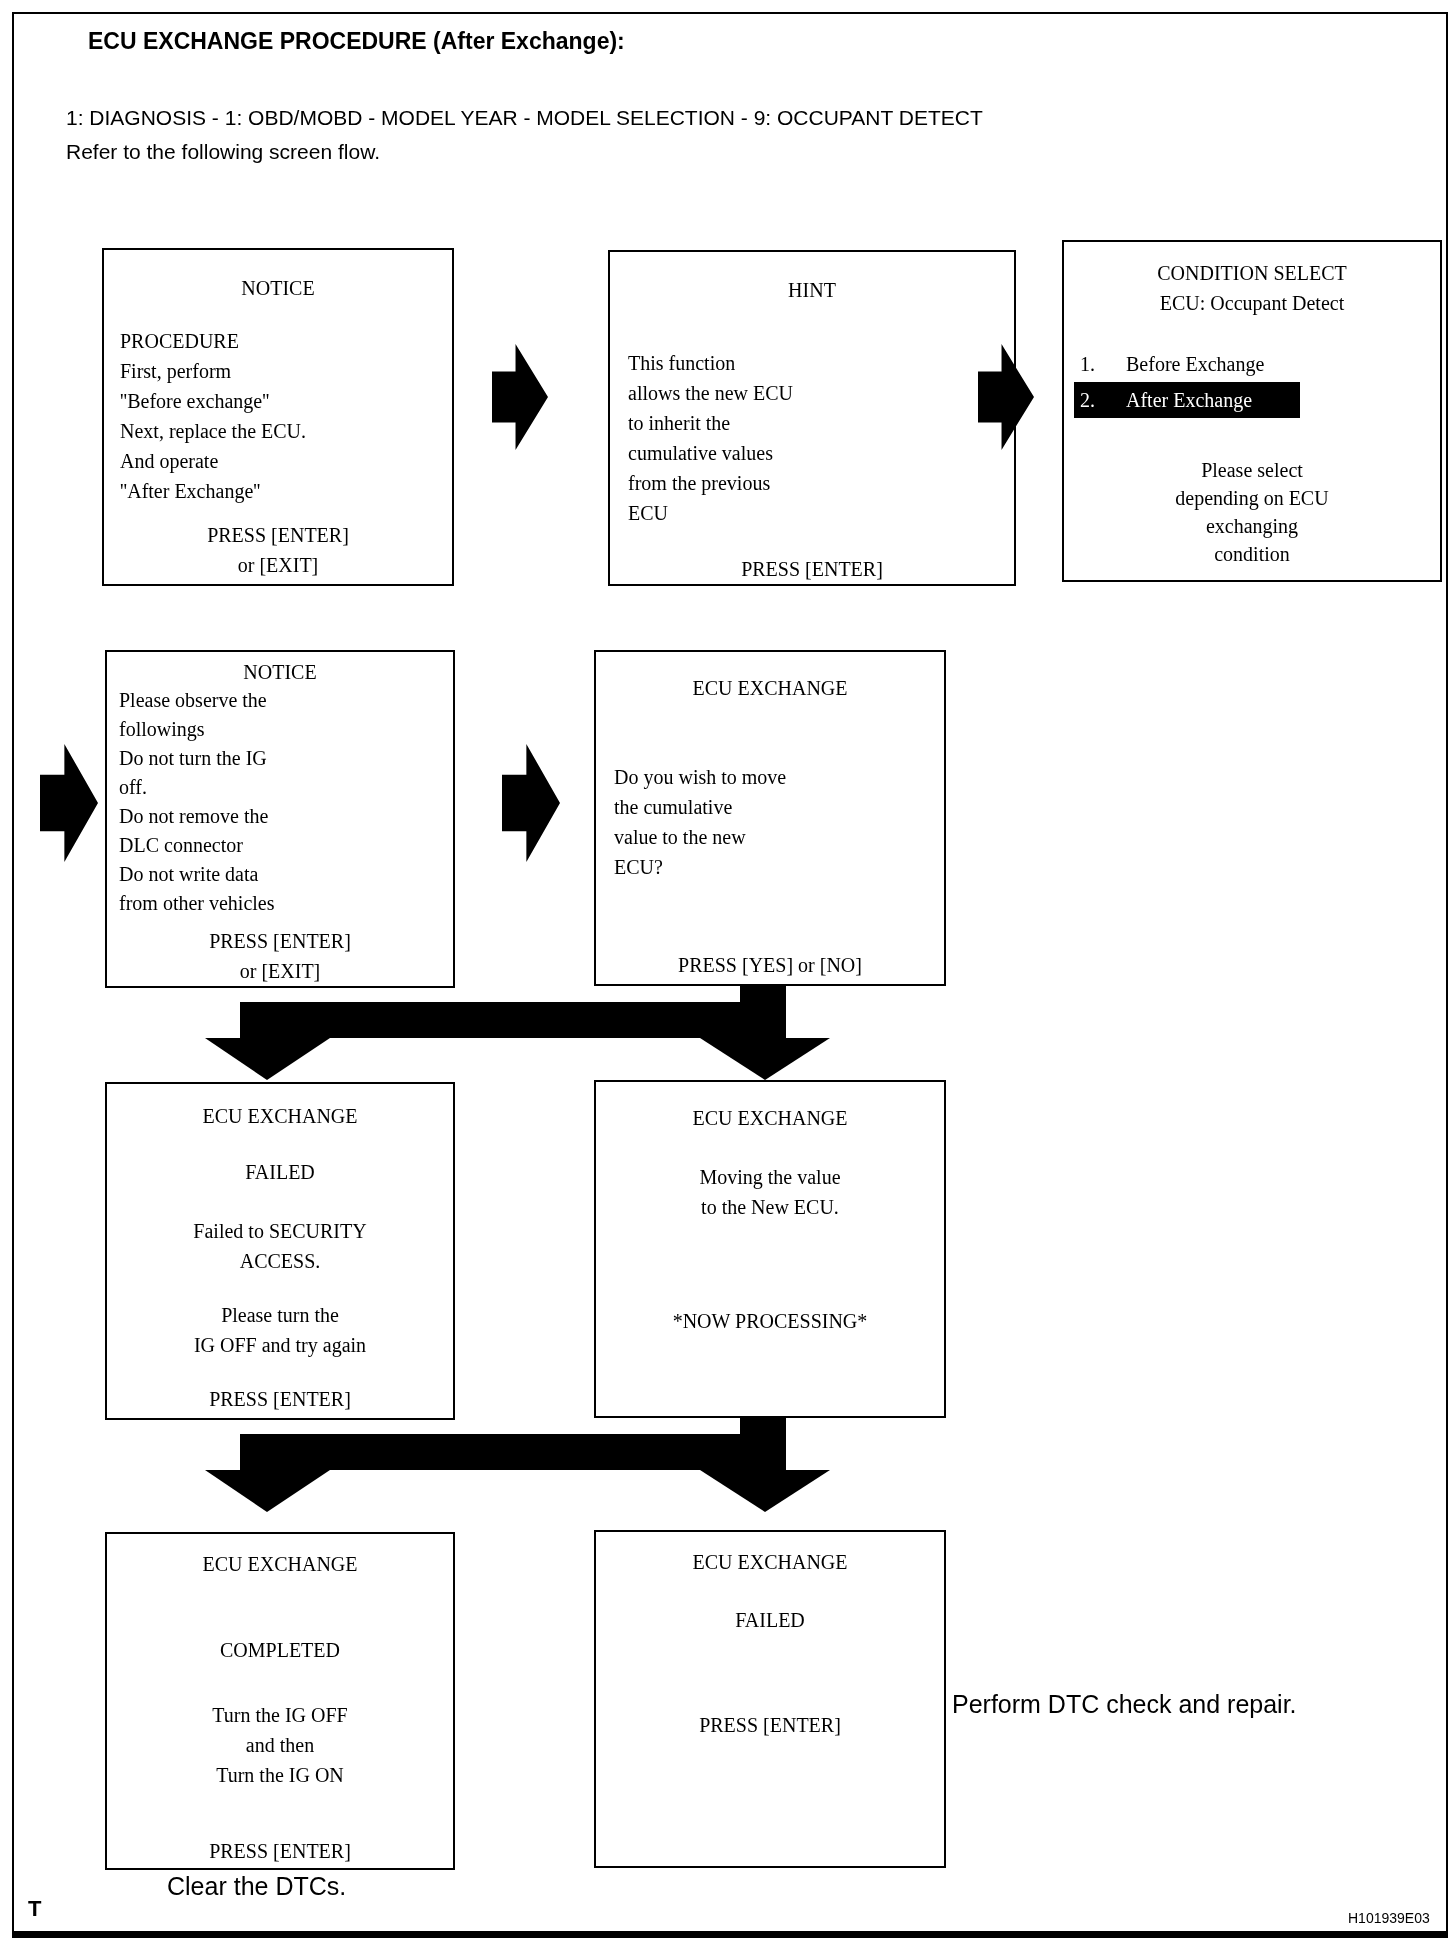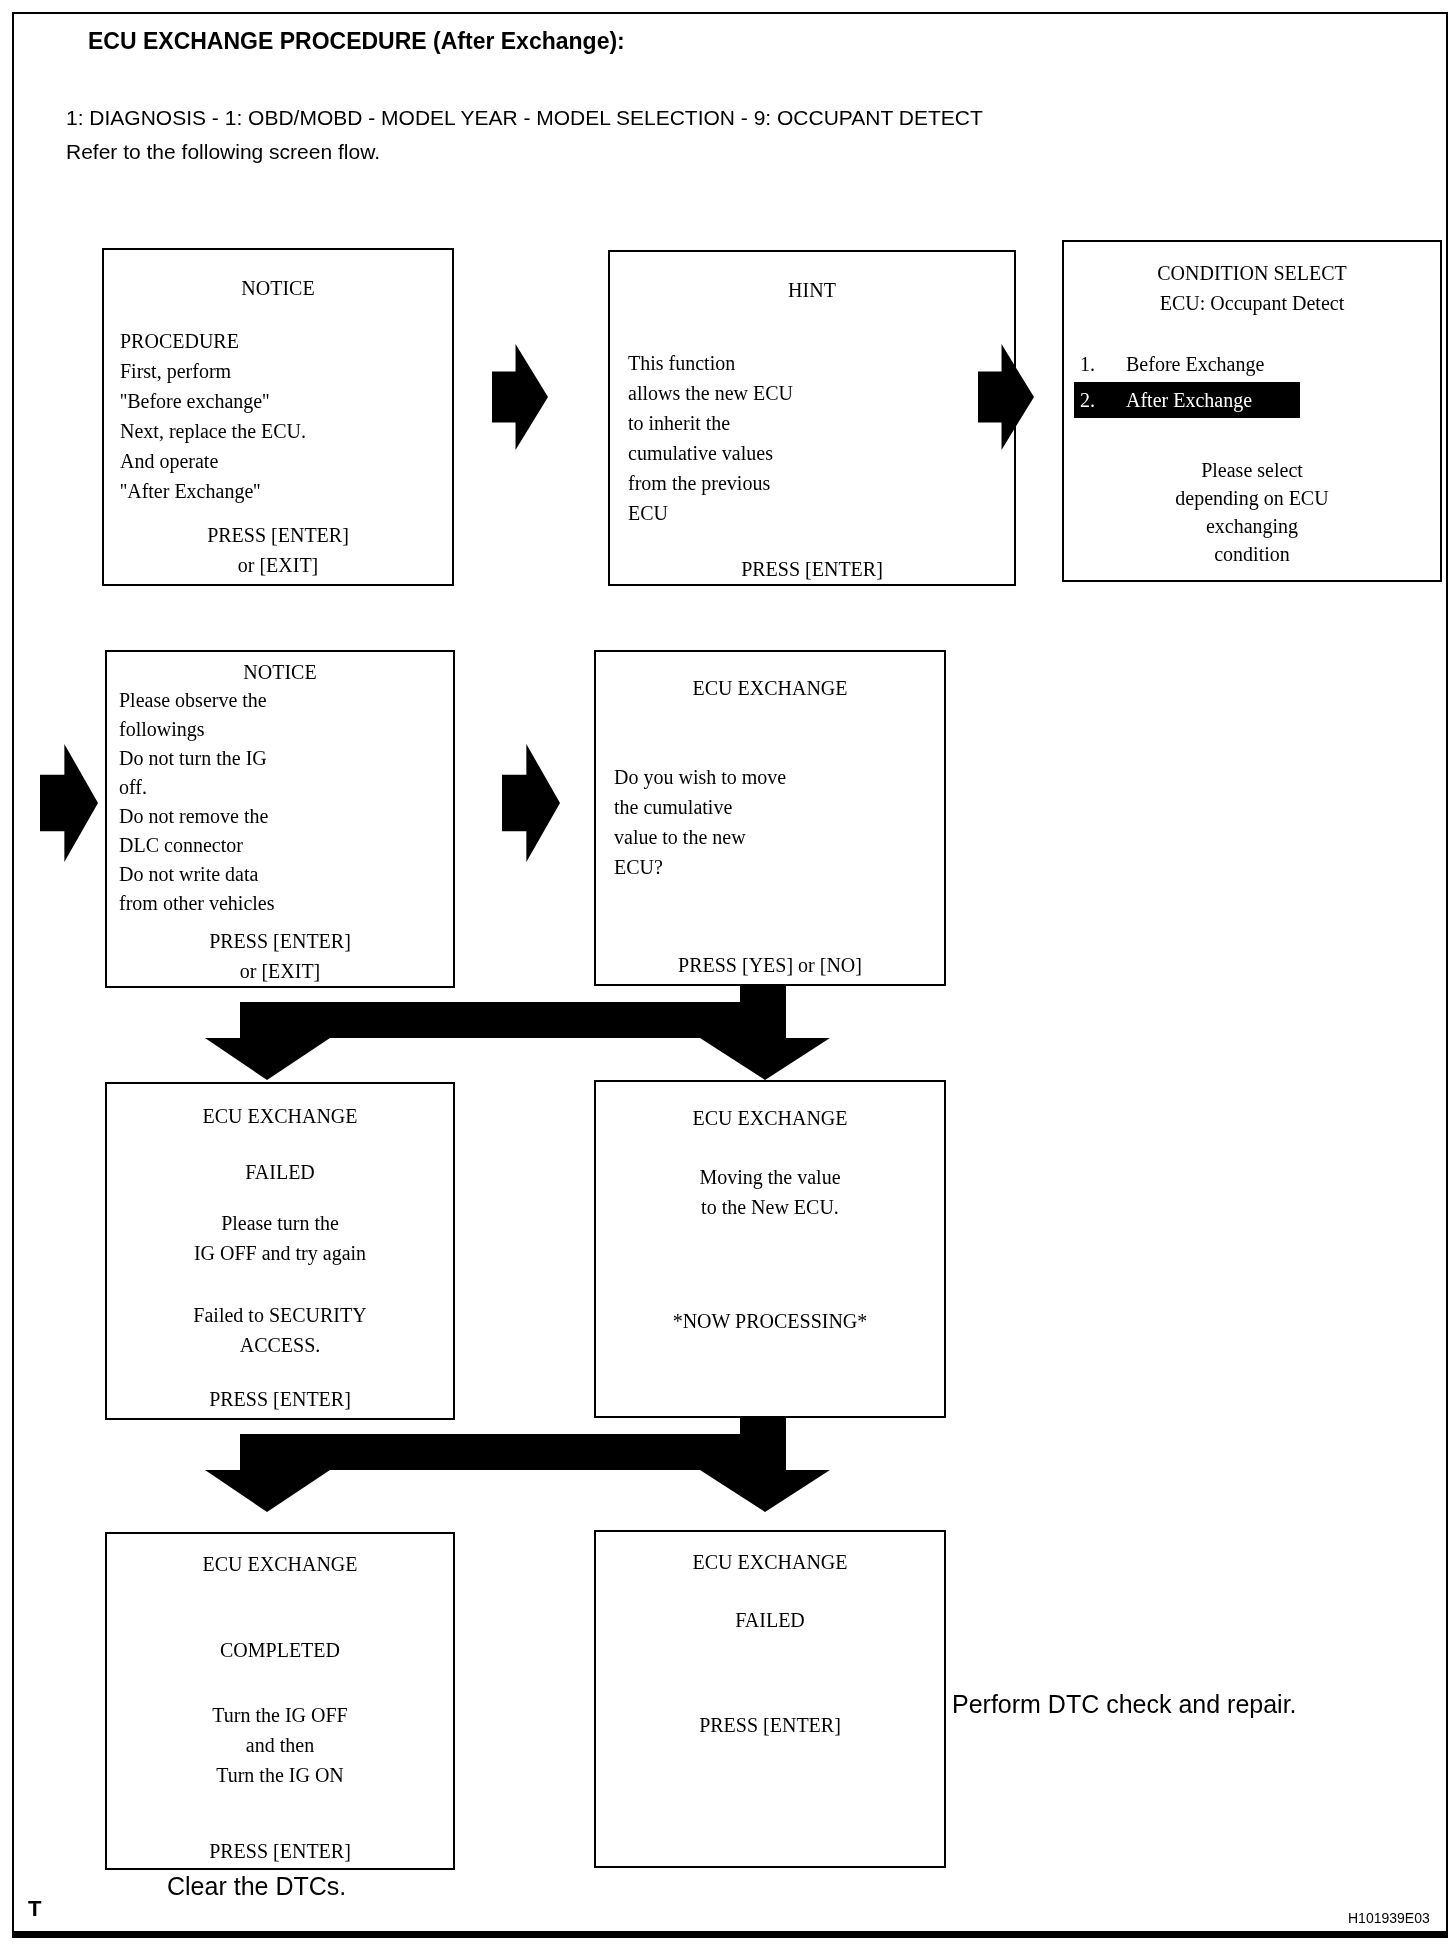"Please turn the" div.center { order: before "Failed to SECURITY" -> after "Failed to SECURITY" }
